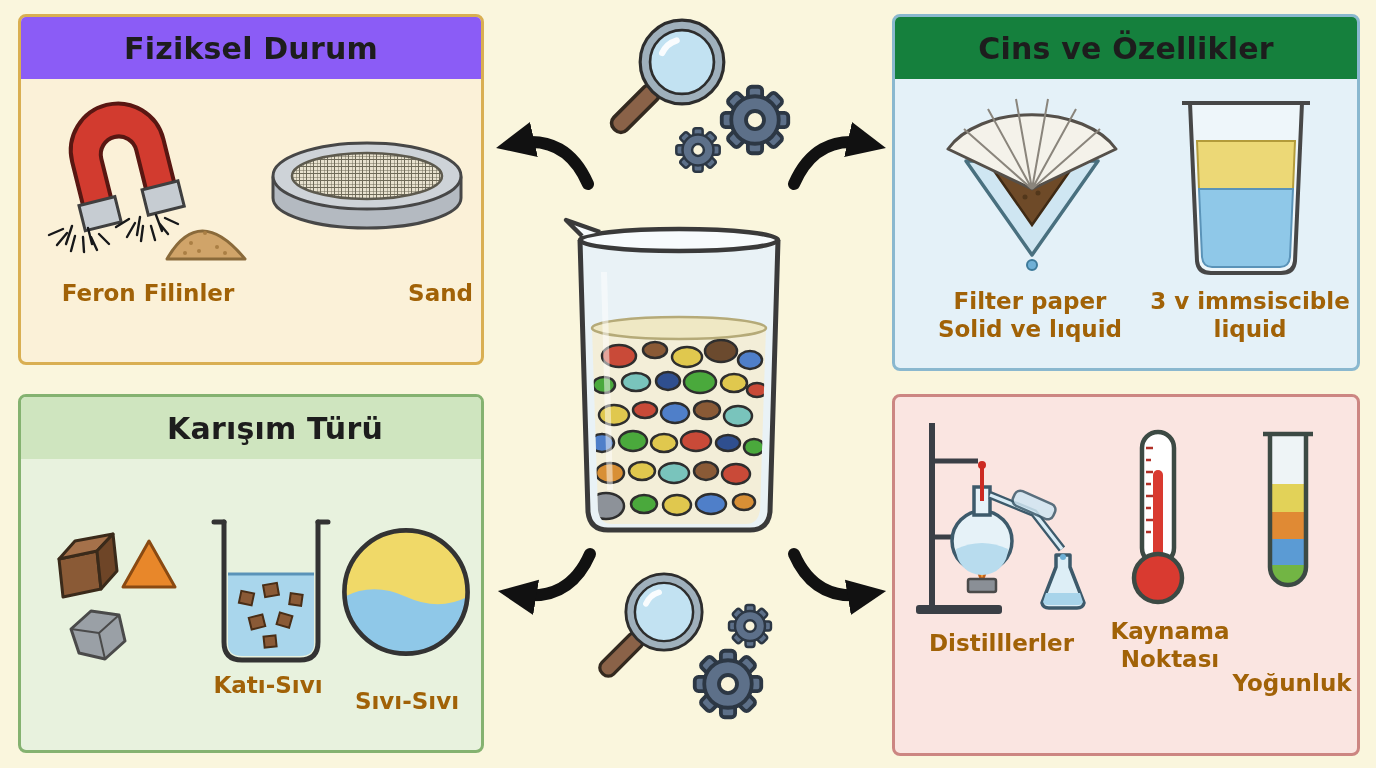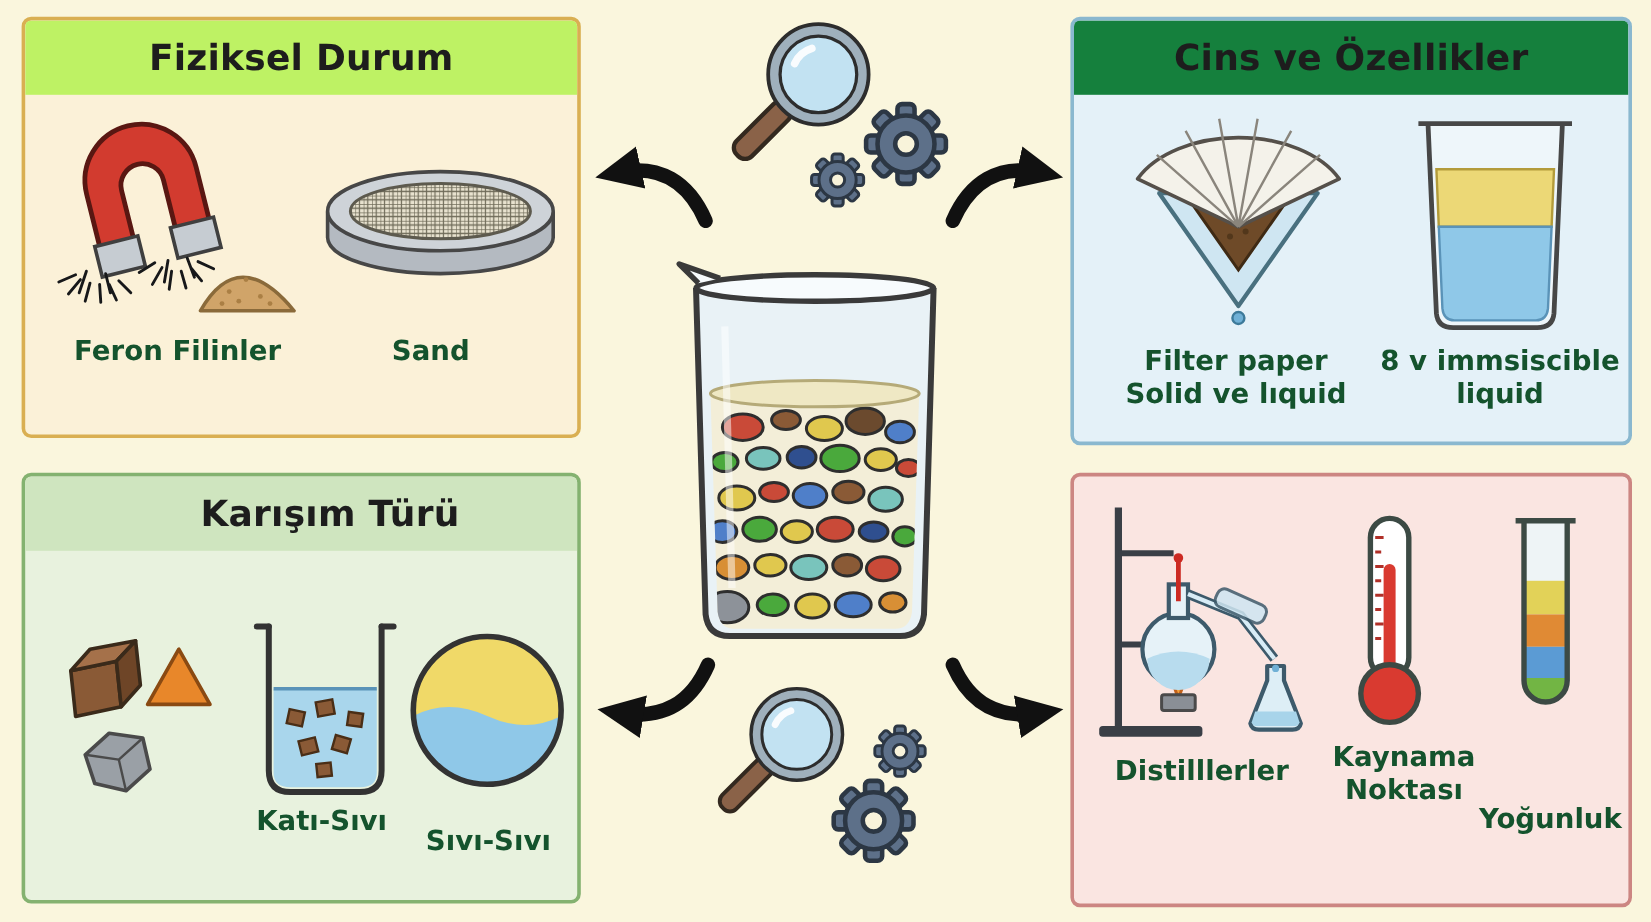"Fiziksel Durum" .panel-tl .panel-header { background: #bef264 -> #8b5cf6 }
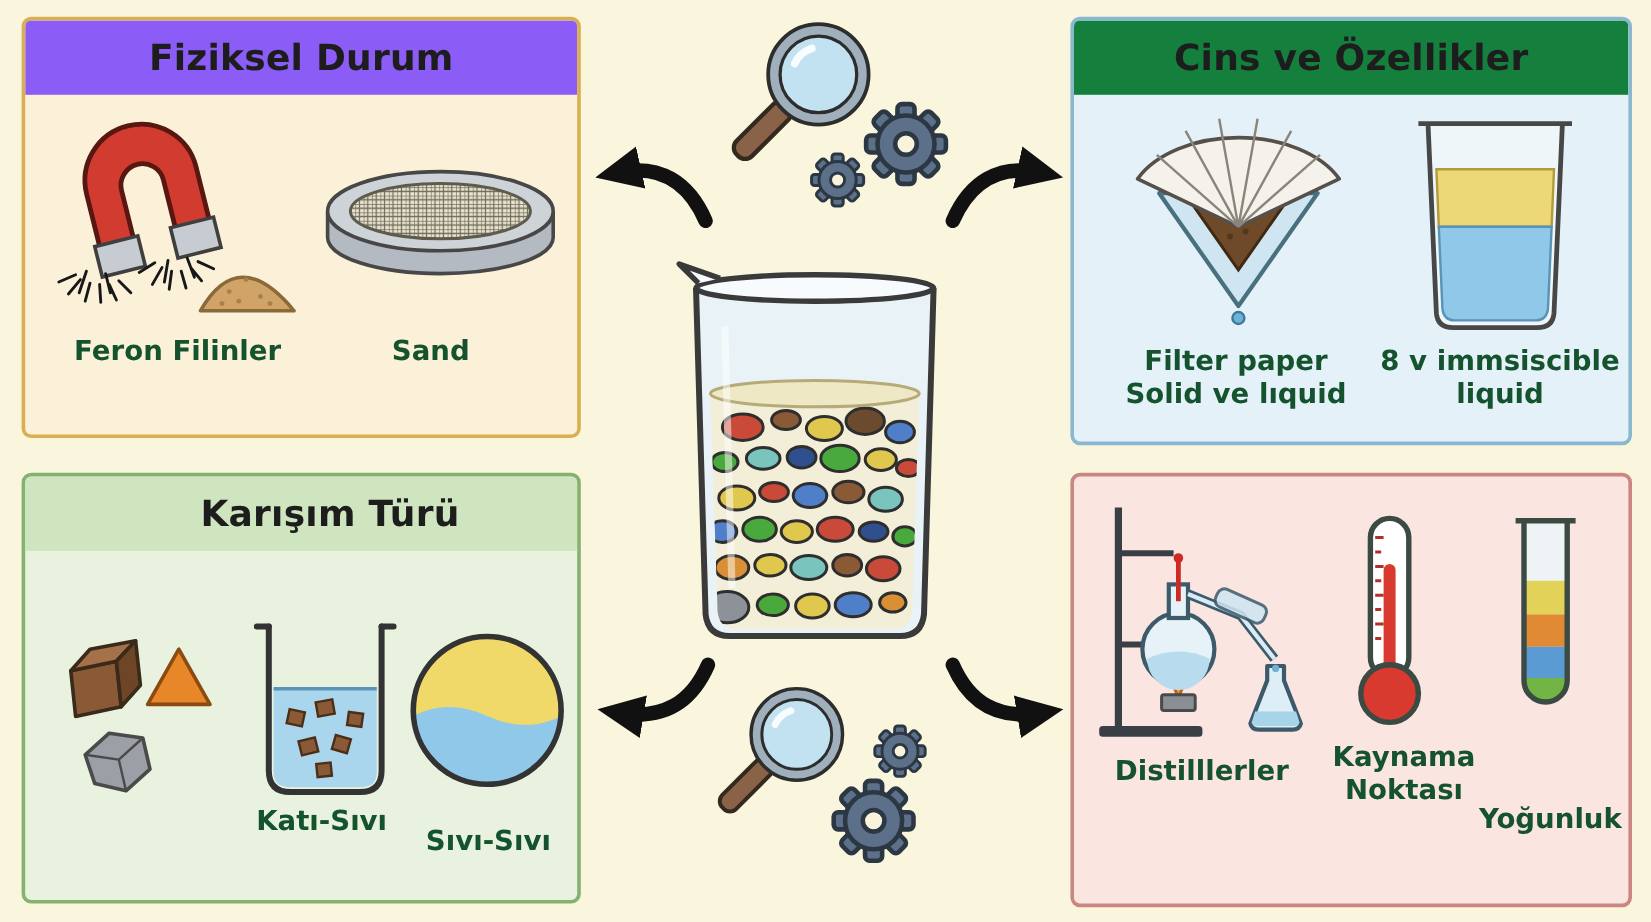"Feron Filinler" .item-label { color: #14532d -> #a16207 }
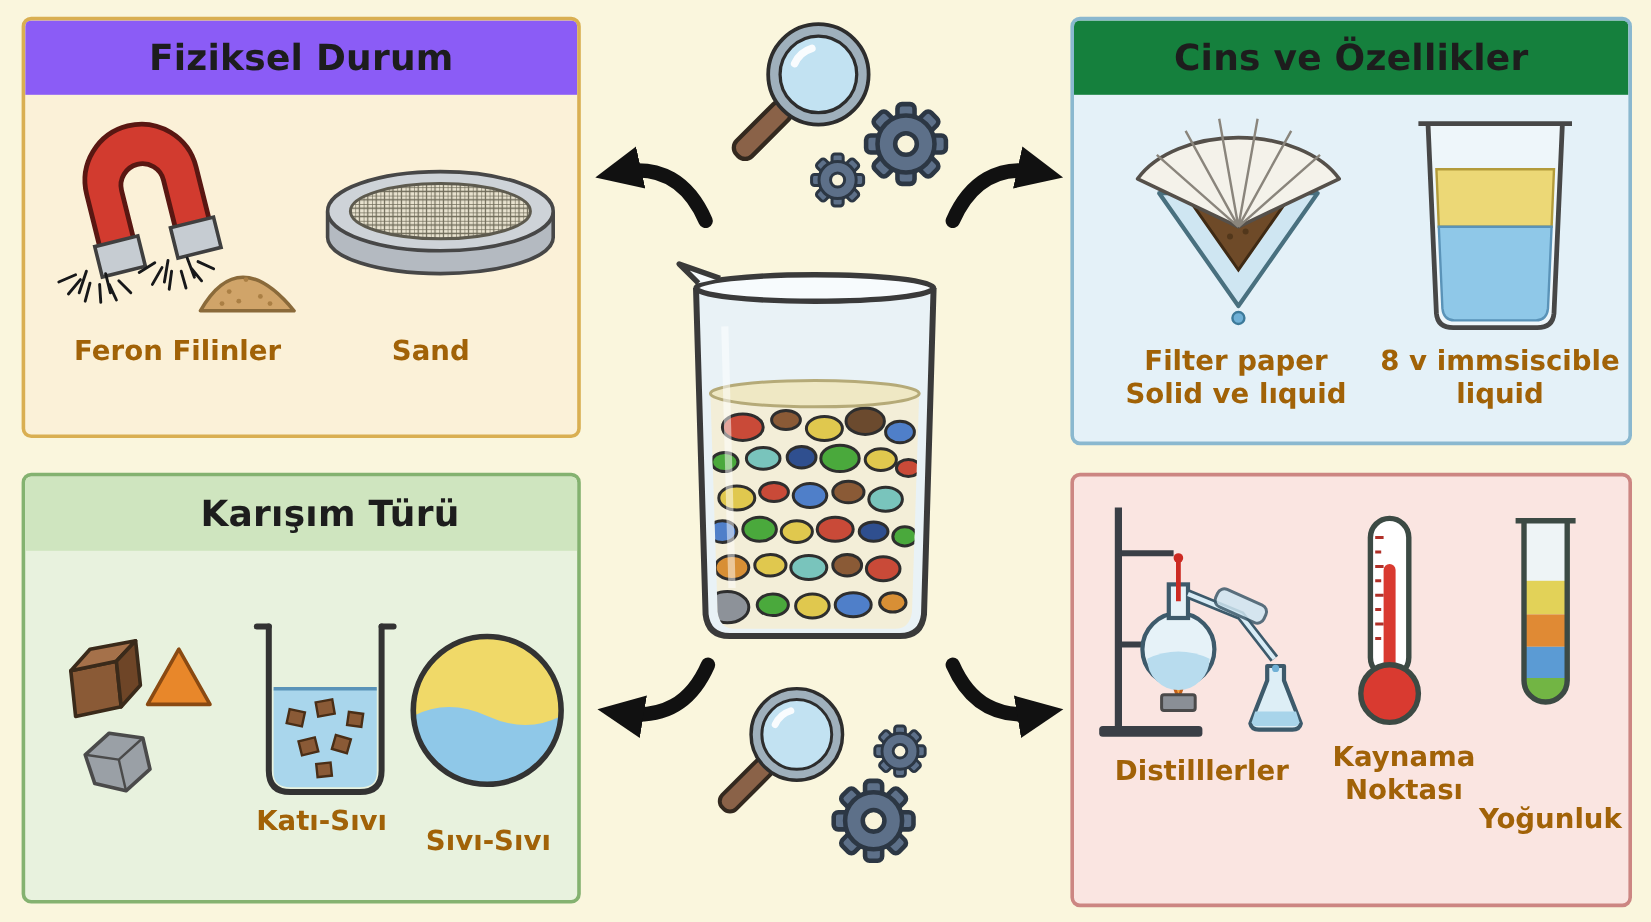"Sand" div.item-label { left: 243px -> 262px; text-align: none -> right }
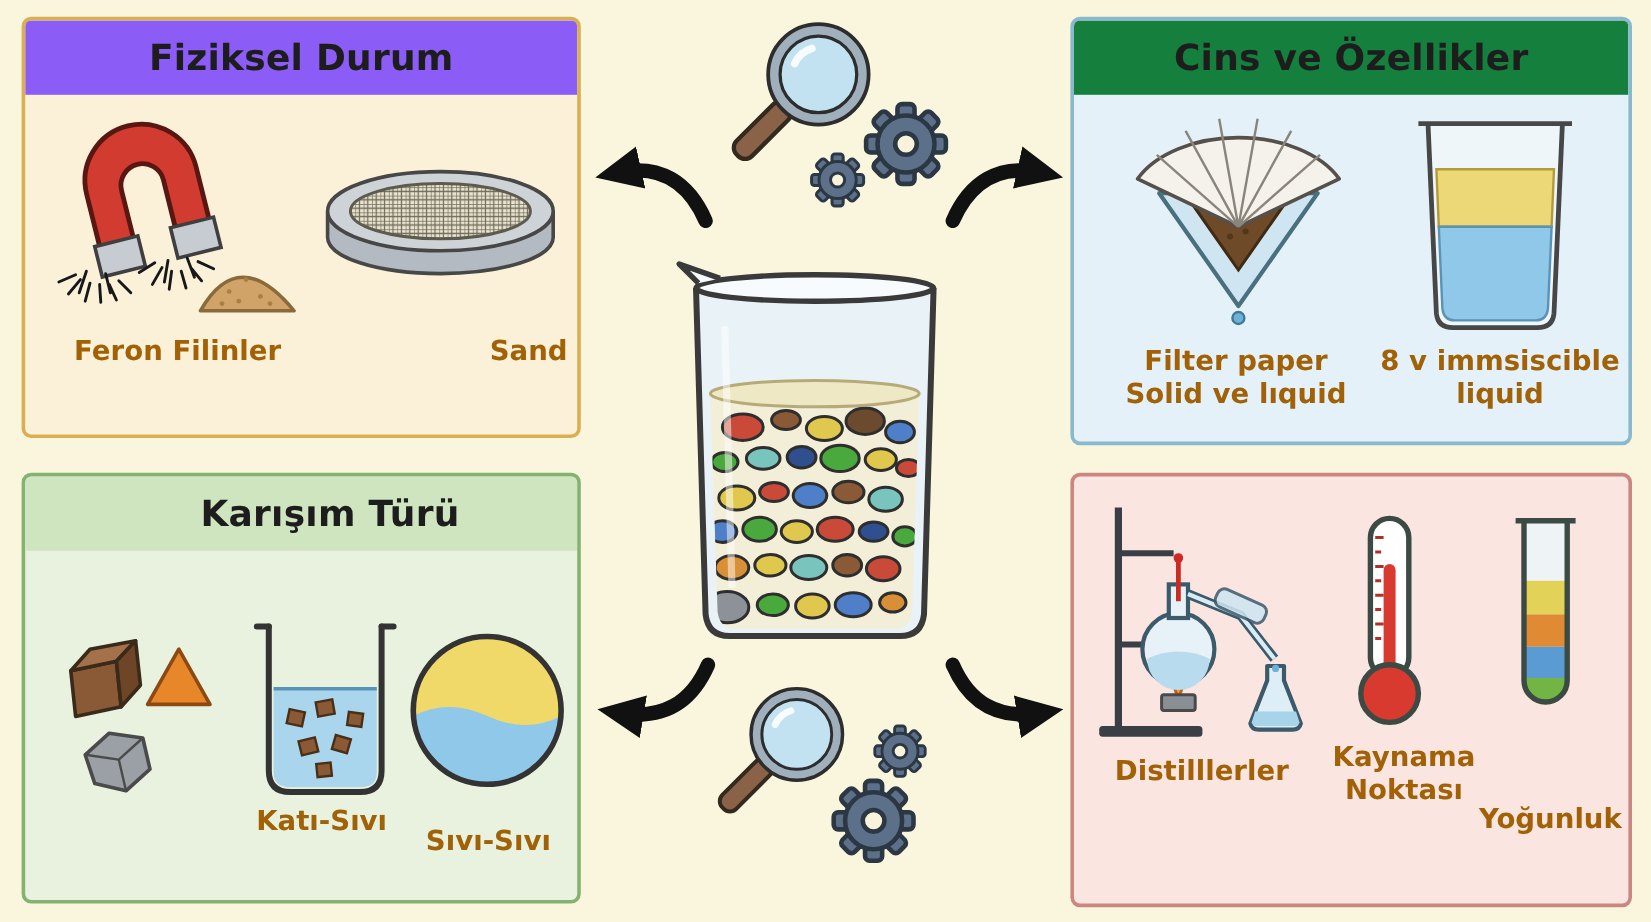"8 v immsiscible" span { text: 8 -> 3 }
